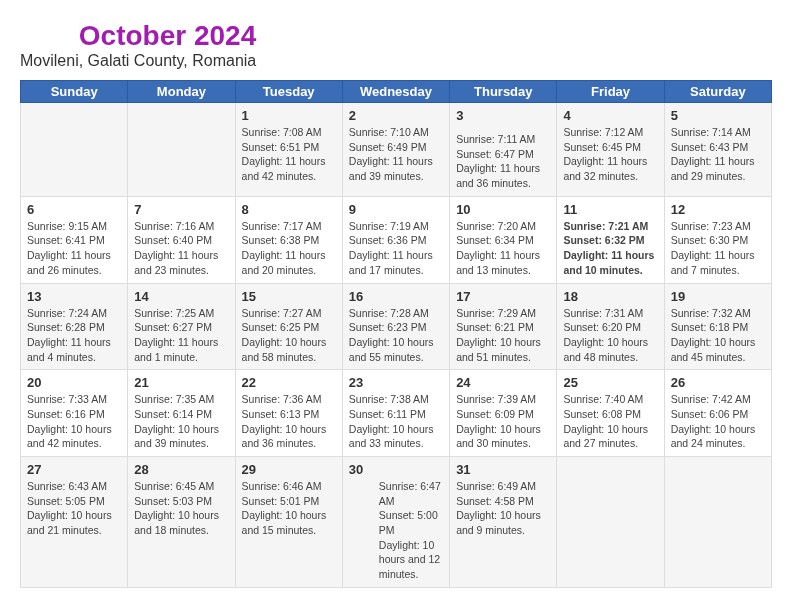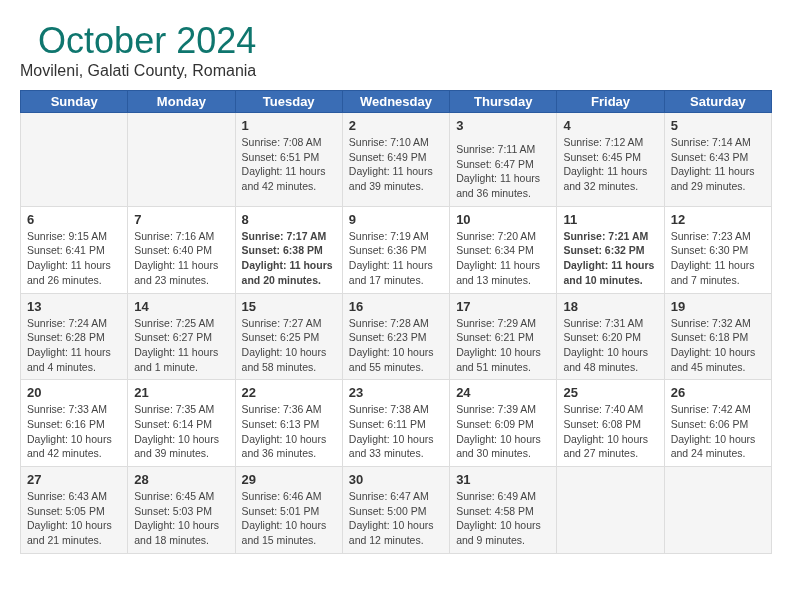"October 2024" .month-title { color: #0f766e -> #a21caf; font-size: 36px -> 28px; font-weight: normal -> bold }
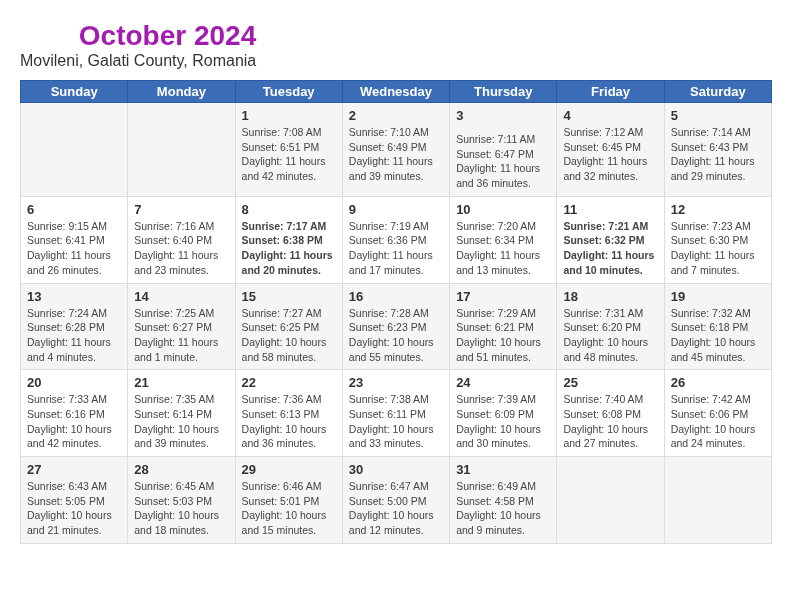"Sunrise: 7:17 AM" div.day-info { font-weight: bold -> none }
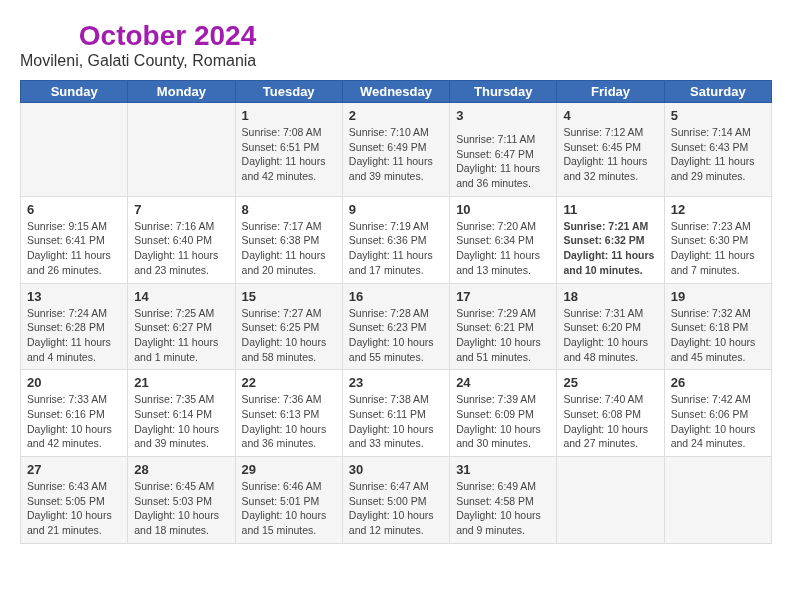"Sunrise: 6:47 AM" div.day-info { margin-left: none -> 30px }
